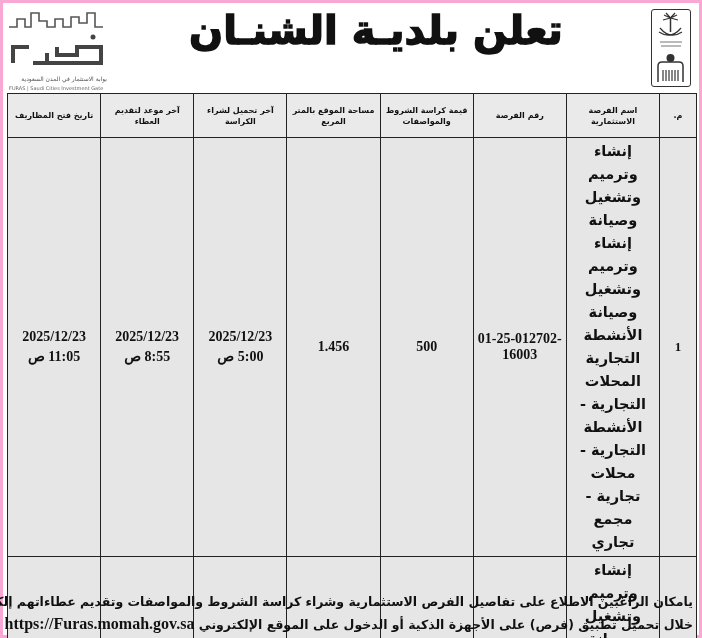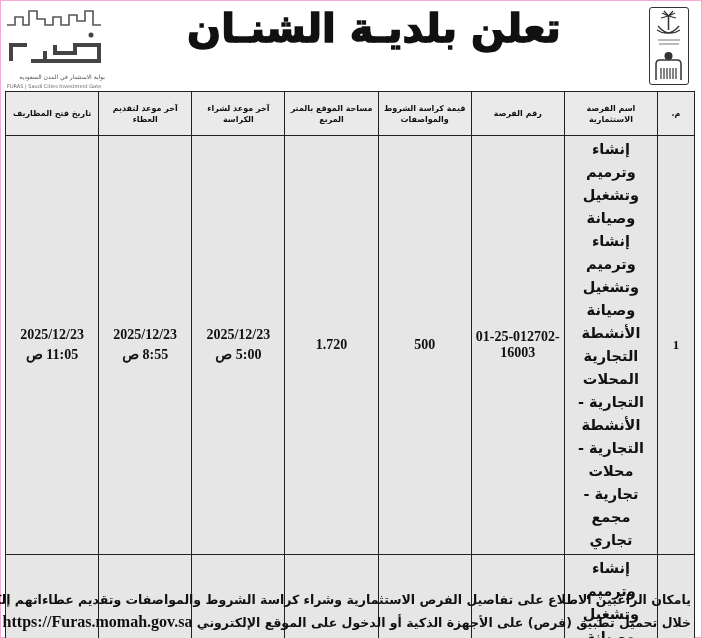"تعلن بلديـة الشنـان" .ad { border: 1px solid #f9a8d4 -> 3px solid #f9a8d4 }
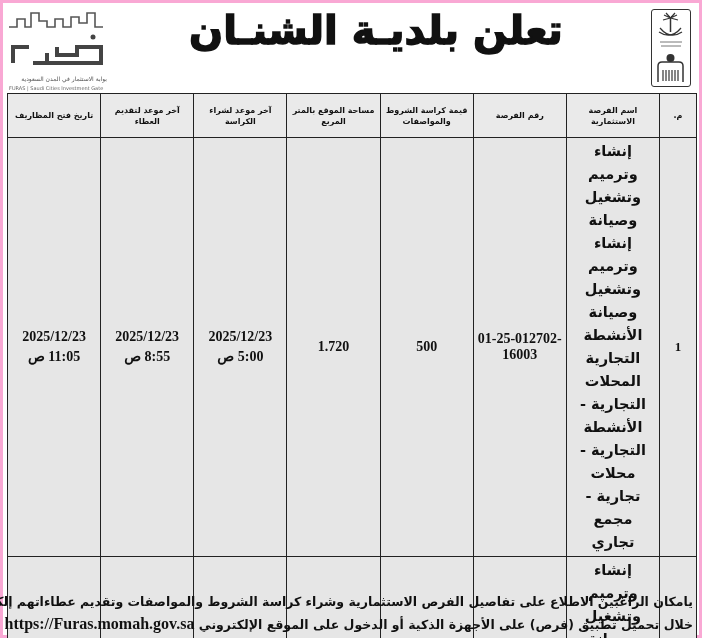"آخر موعد لشراء الكراسة" th { text: موعد -> تحميل }
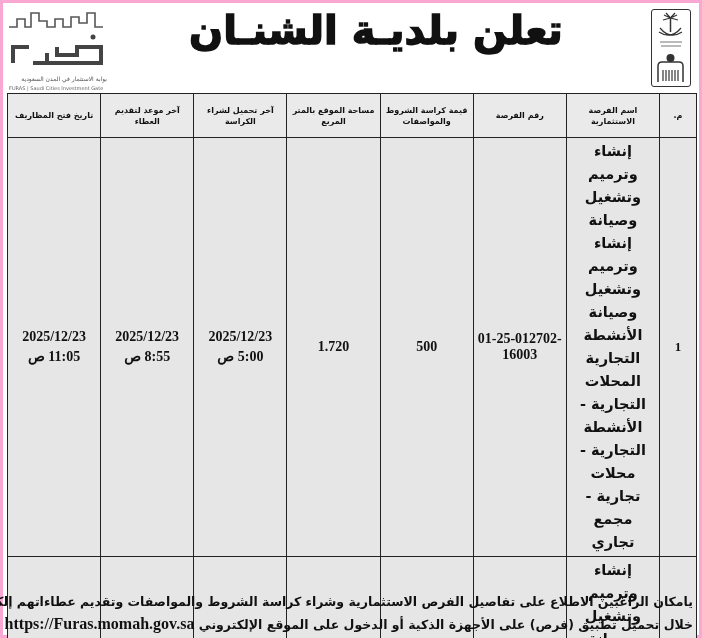"1.720" td.c-area { text: 1.720 -> 1.456 }
